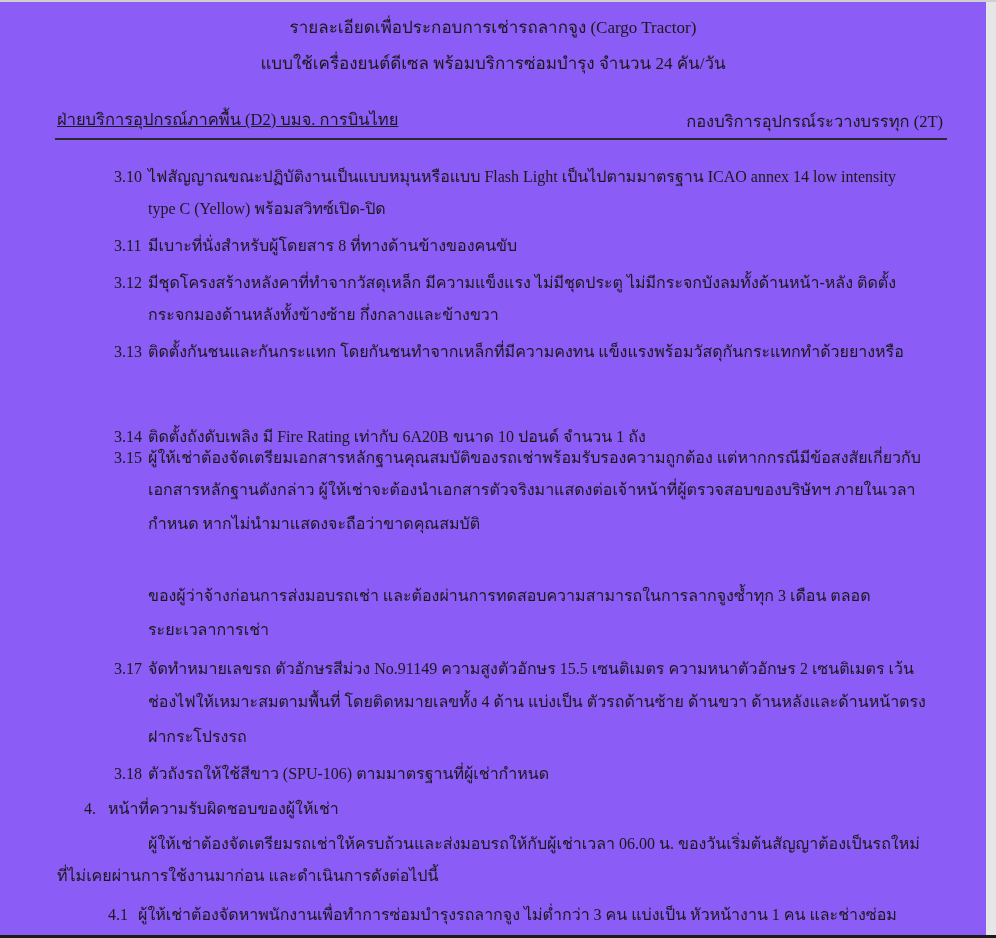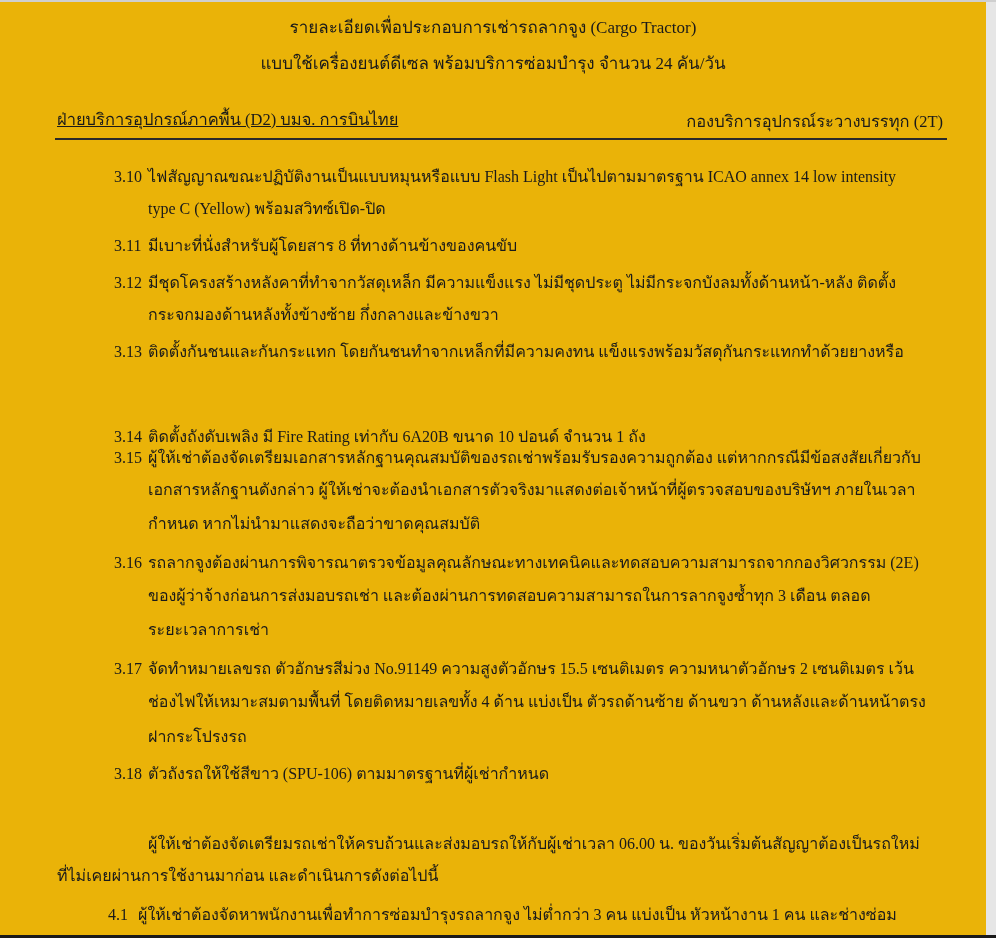"รายละเอียดเพื่อประกอบการเช่ารถลากจูง" .page { background: #eab308 -> #8b5cf6 }
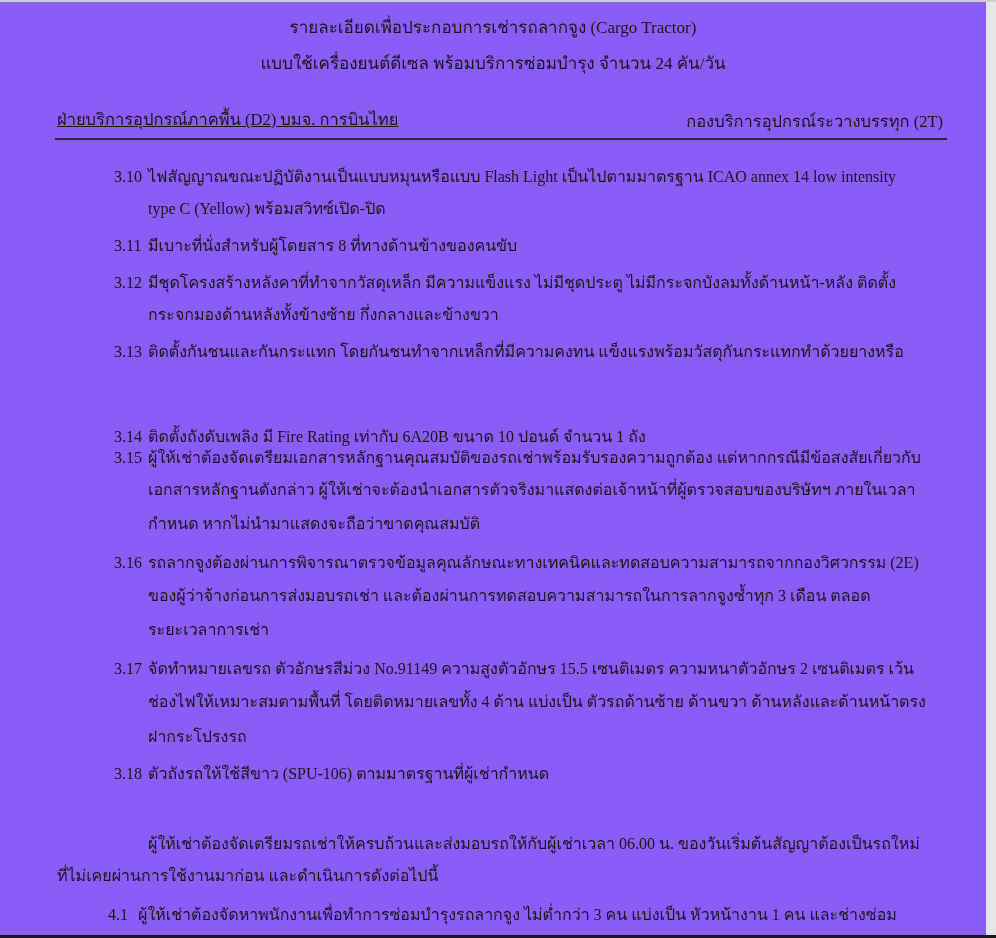"3.16" div.line { html: <div><span>3.16</span><span>รถลากจูงต้องผ่านการพิจารณาตรวจข้อมูลคุณลักษณะทางเทคนิคและทดสอบความสามารถจากกองวิศวกรรม (2E)</span></div> -> none }
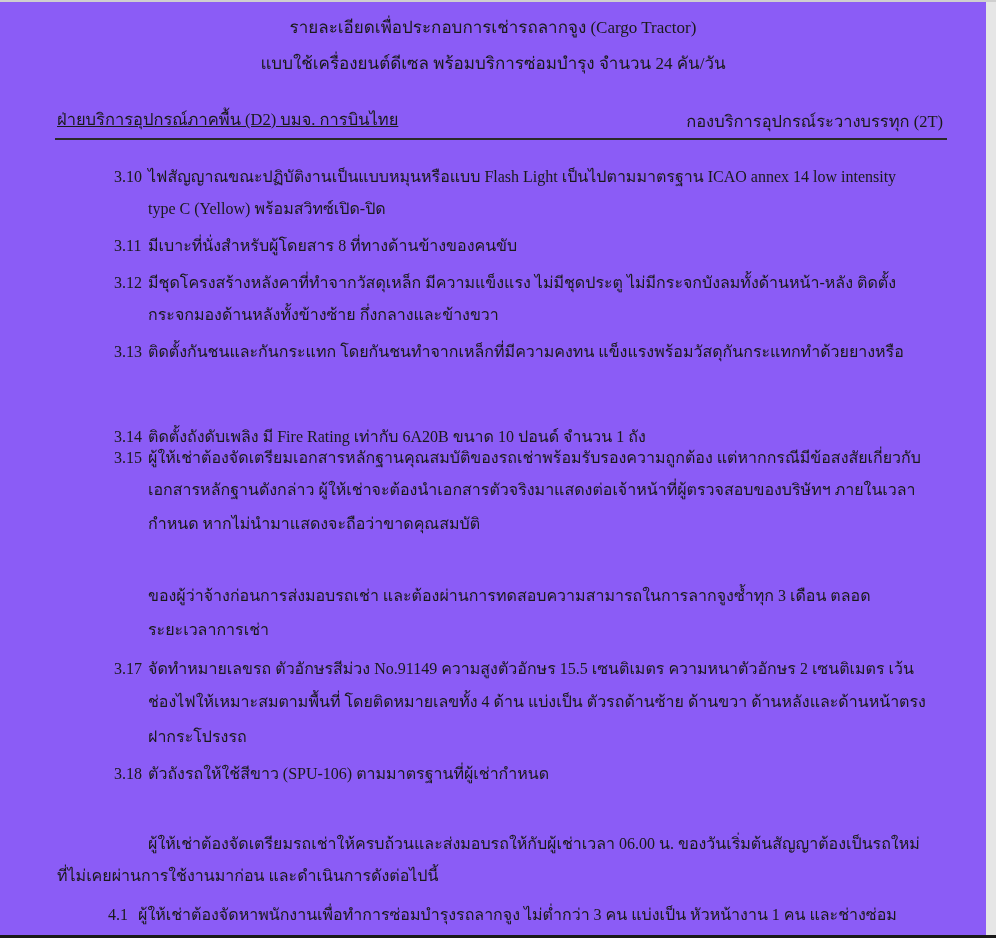"4. หน้าที่ความรับผิดชอบของผู้ให้เช่า" div.line { html: none -> <div><span>4.</span><span>หน้าที่ความรับผิดชอบของผู้ให้เช่า</span></div> }
